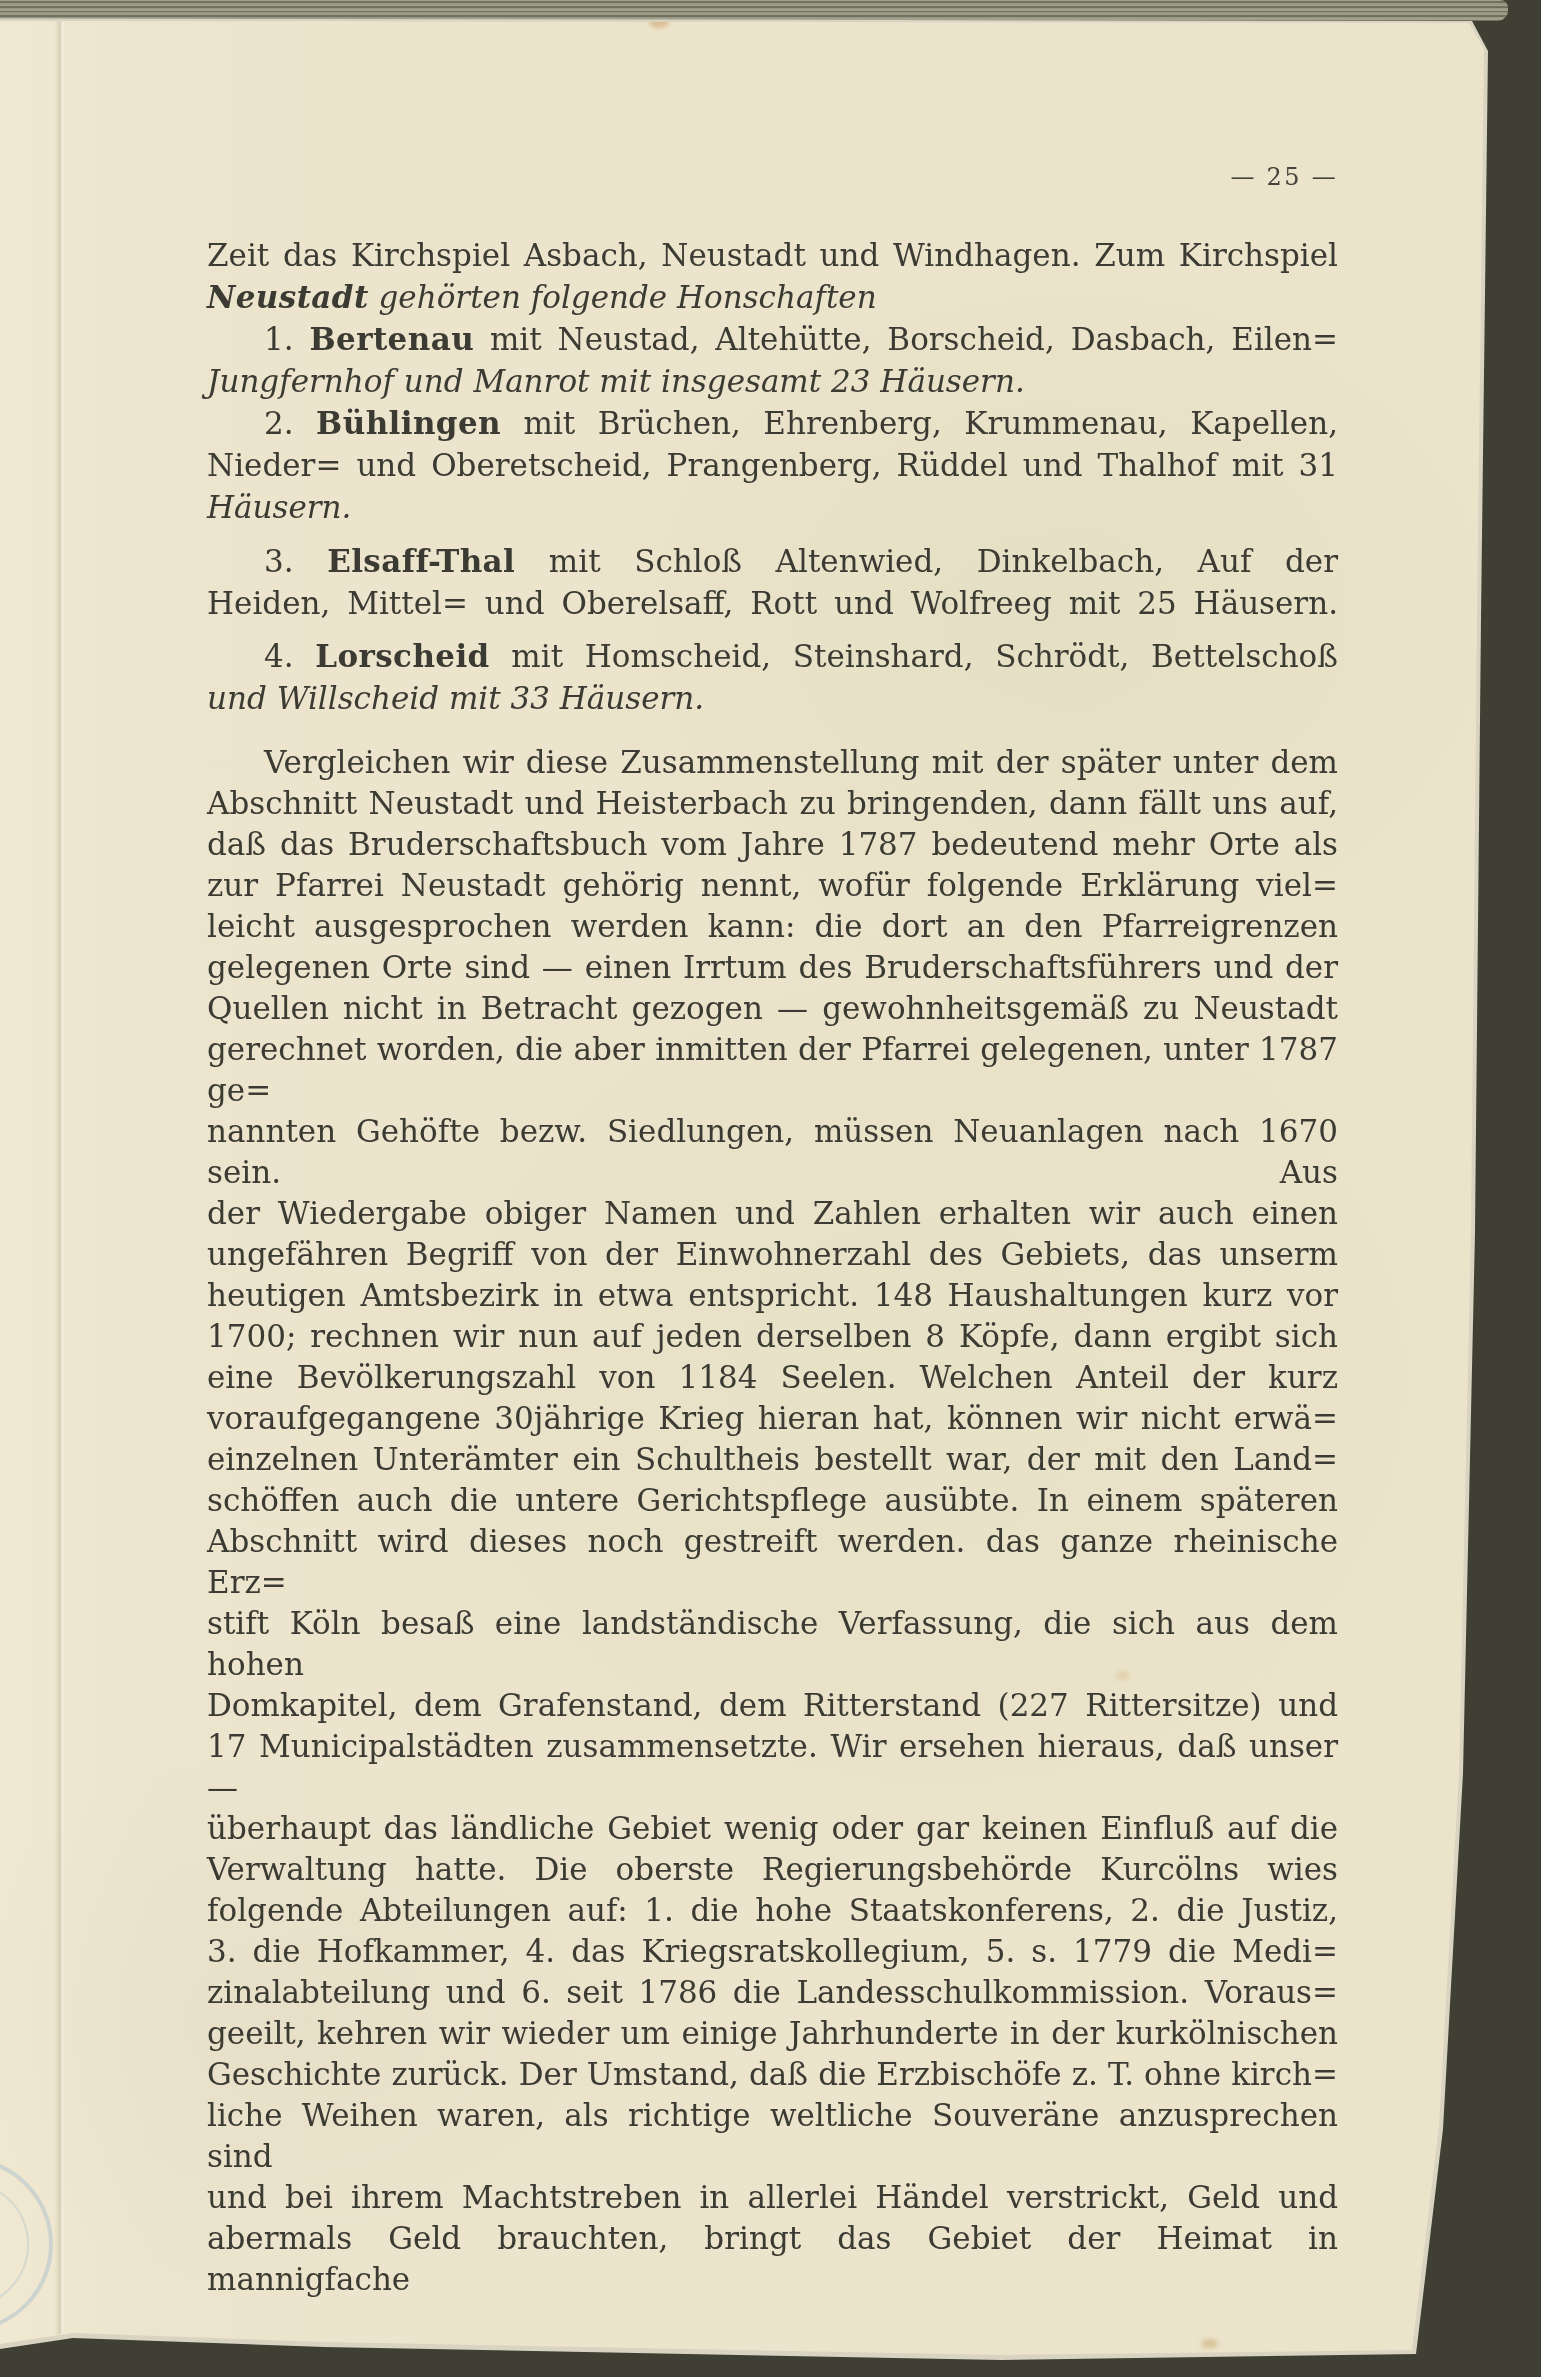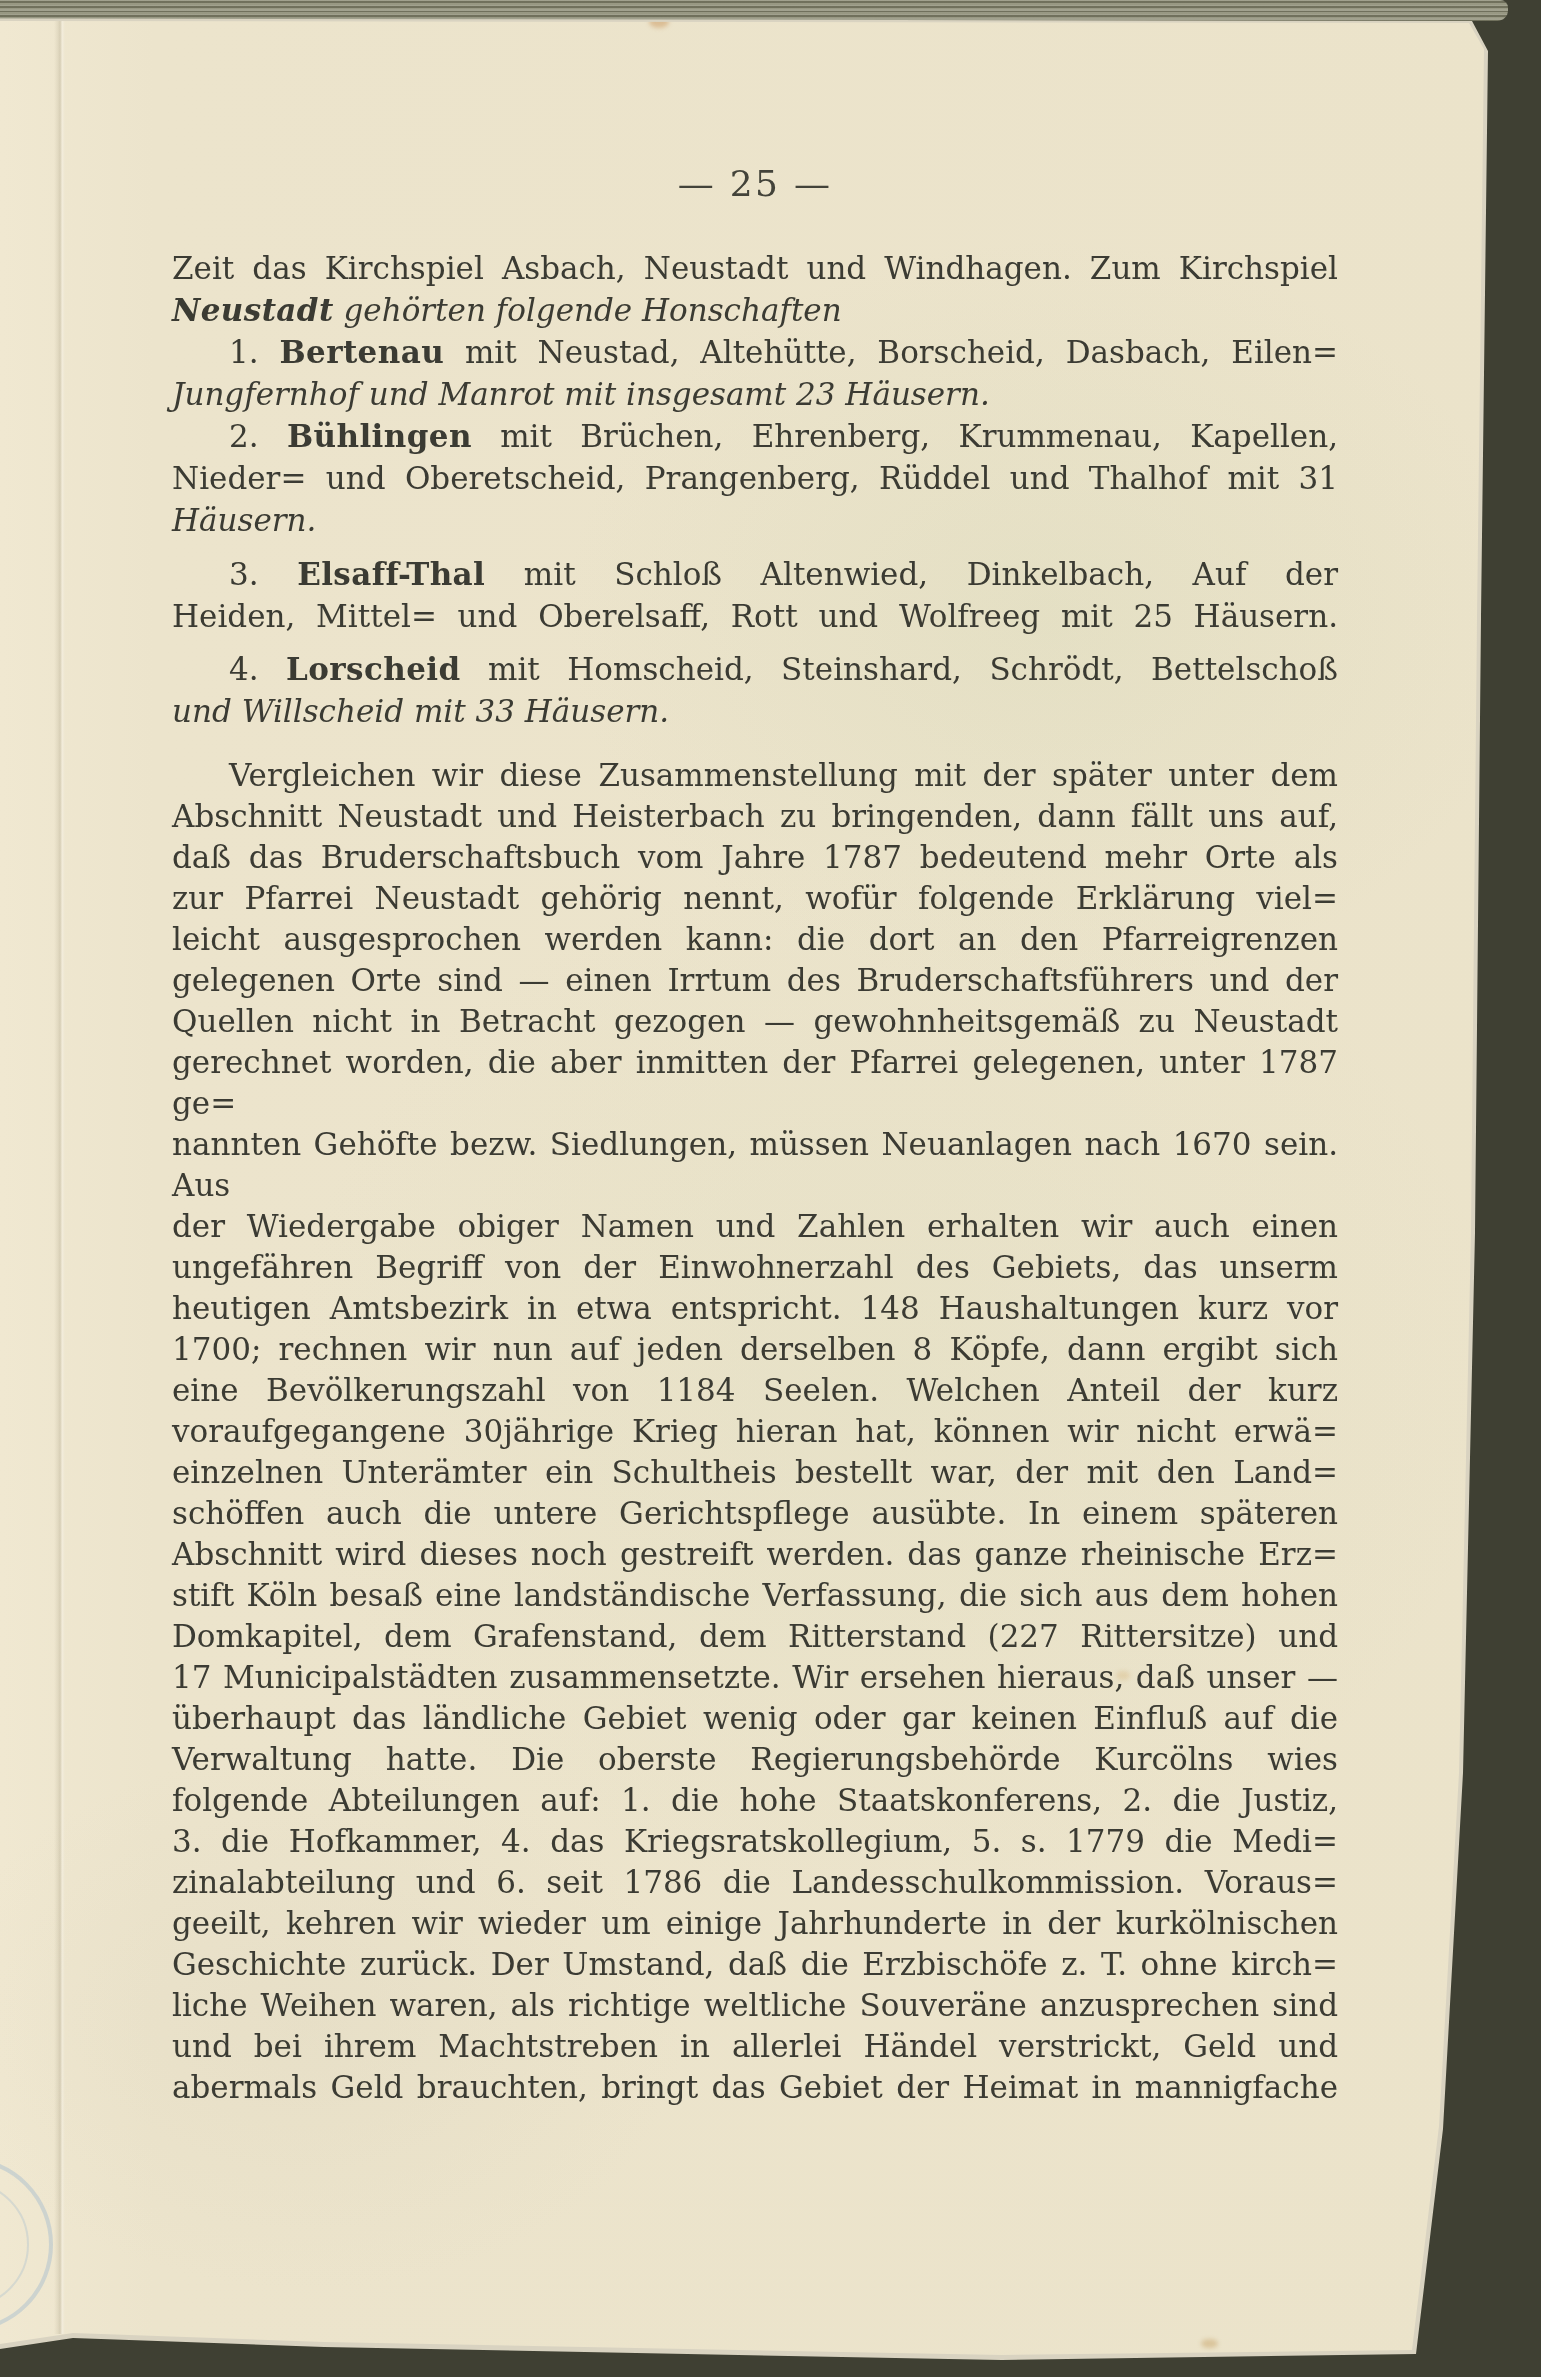"— 25 —" .page-number { font-size: 36px -> 24px; text-align: center -> right }
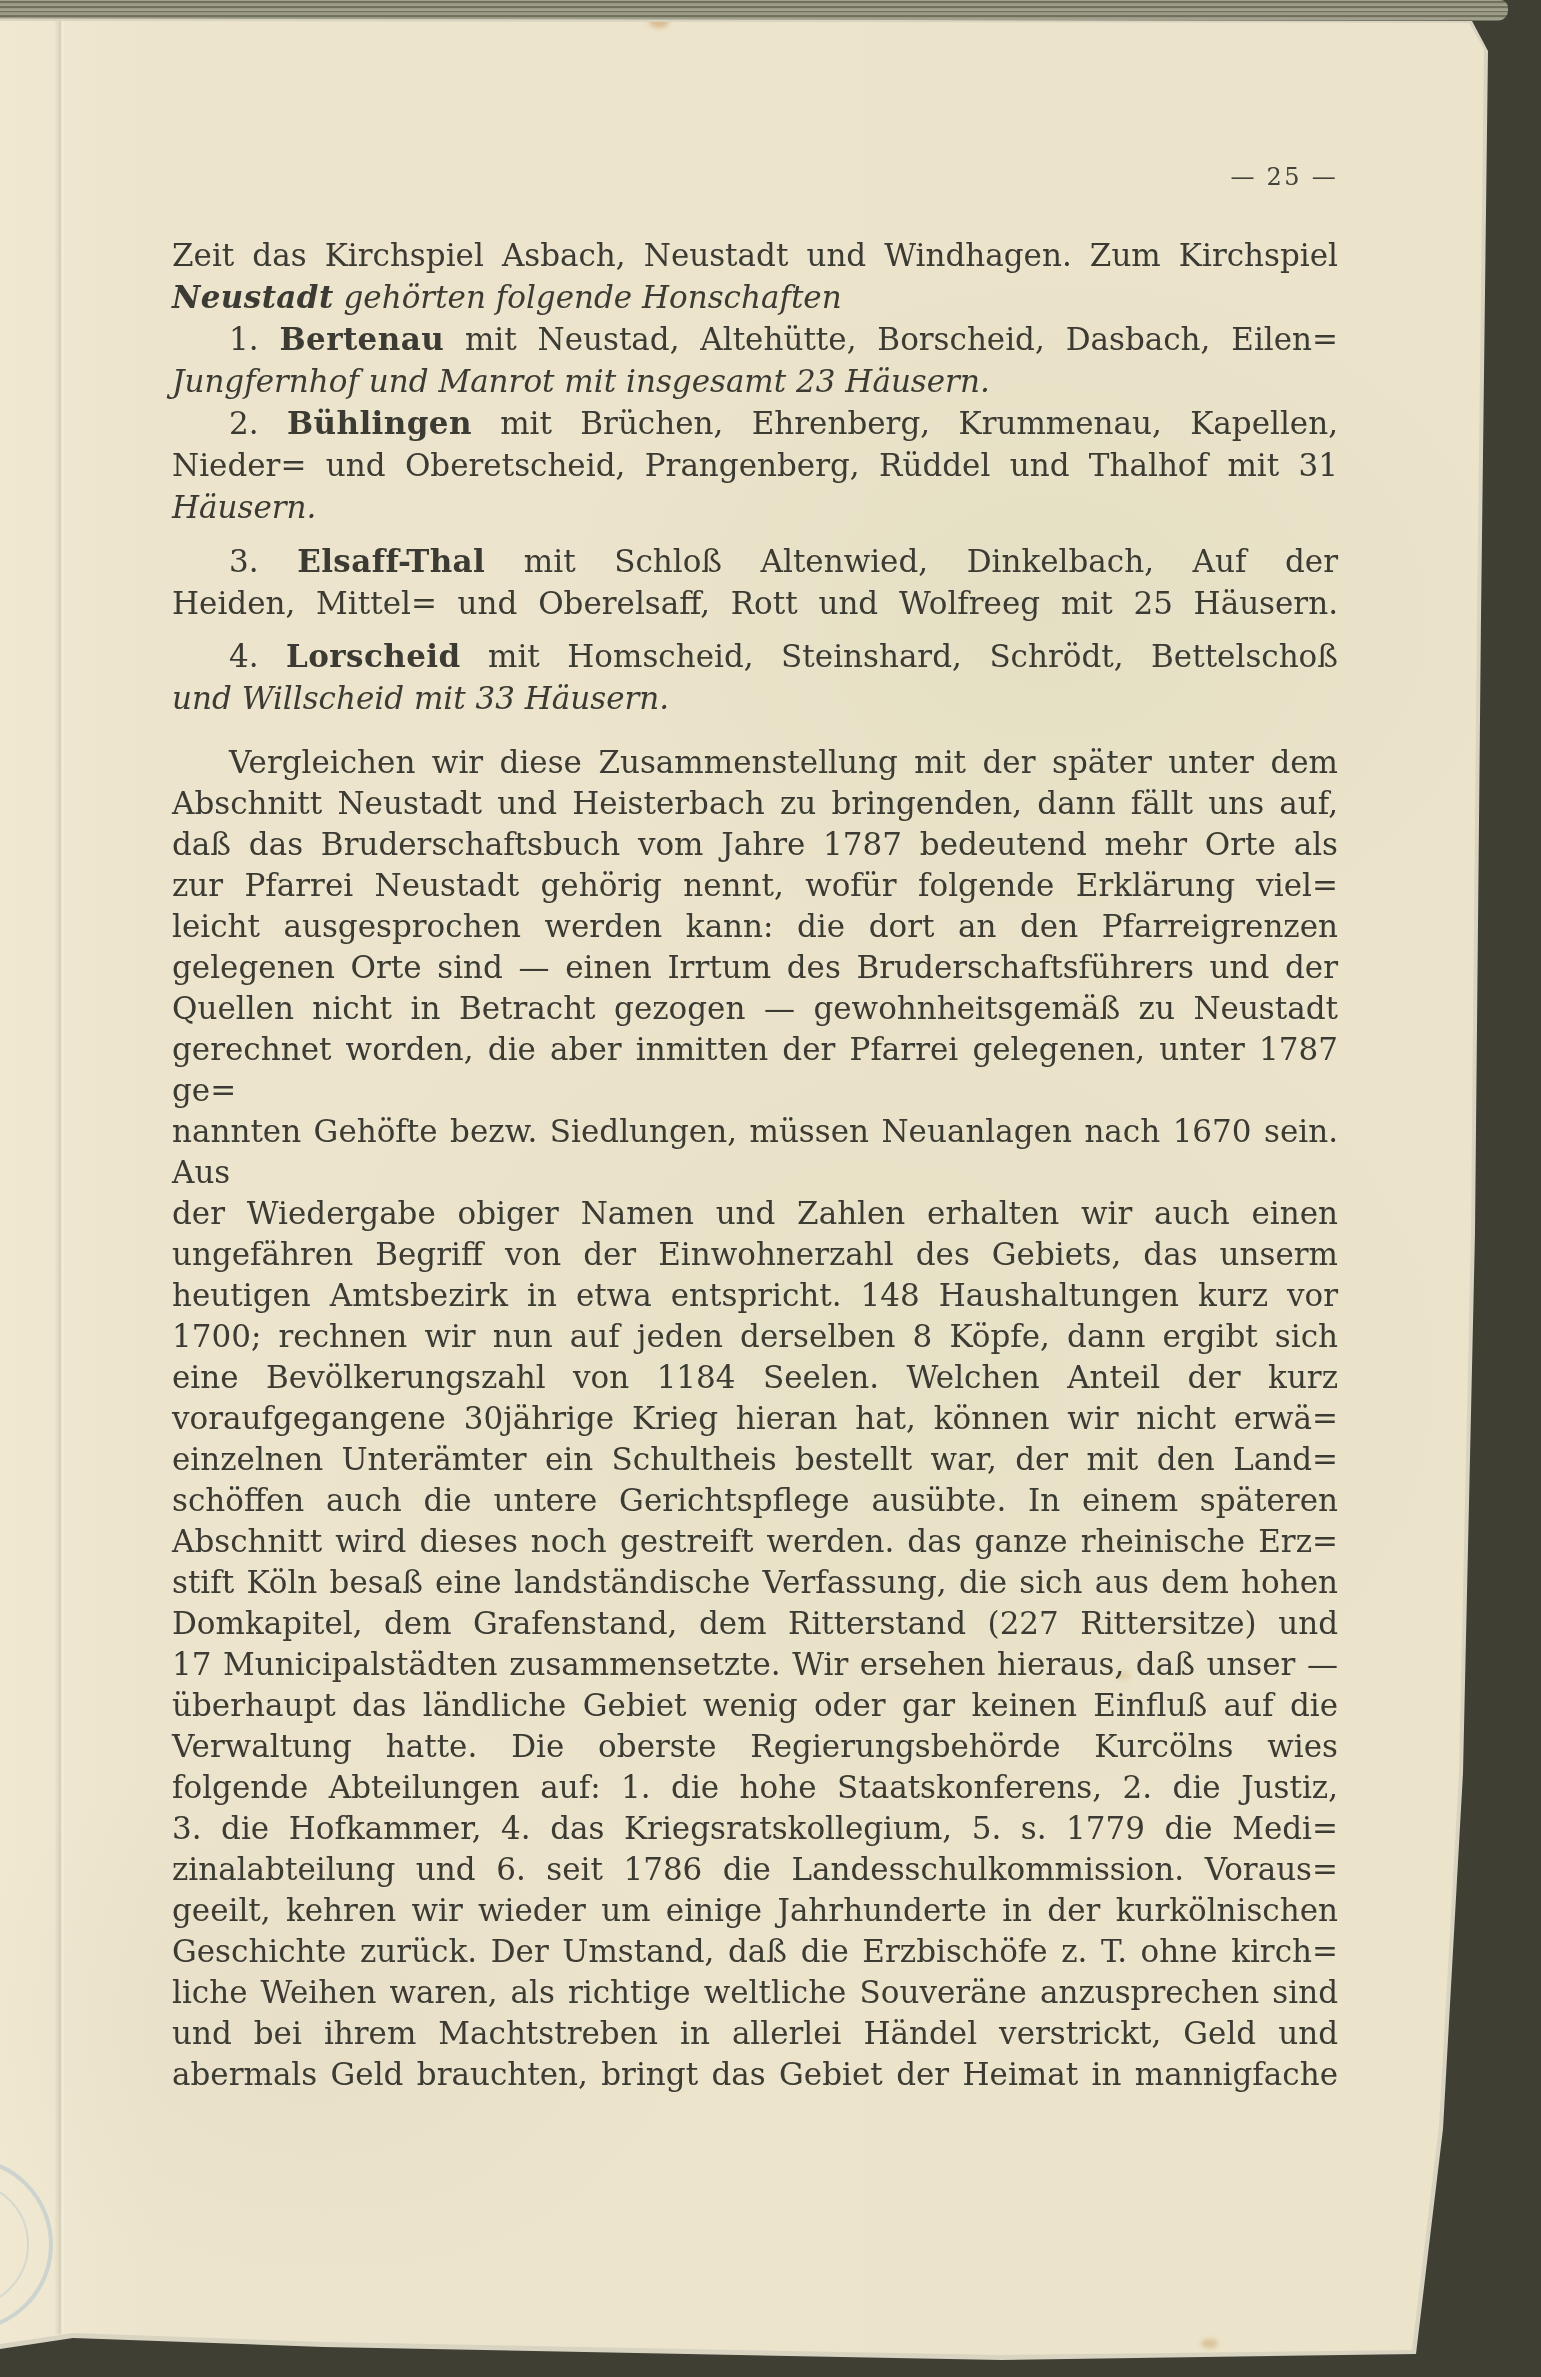"Zeit das Kirchspiel Asbach, Neustadt" .line { margin-left: none -> 35px }
